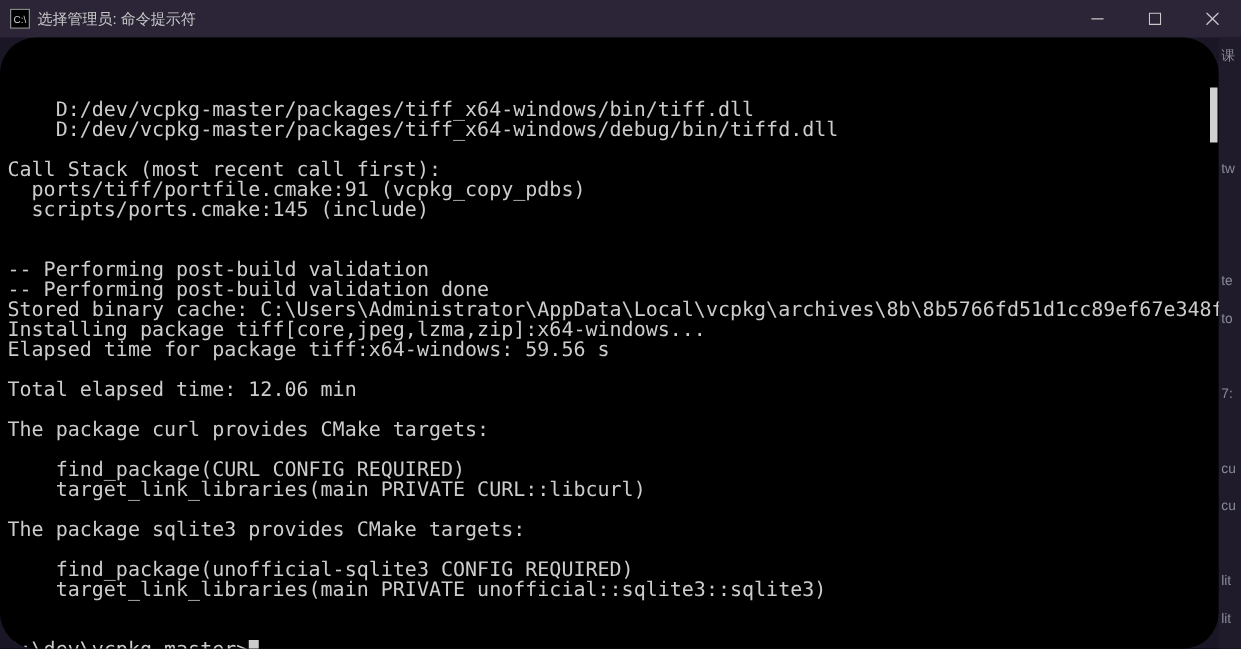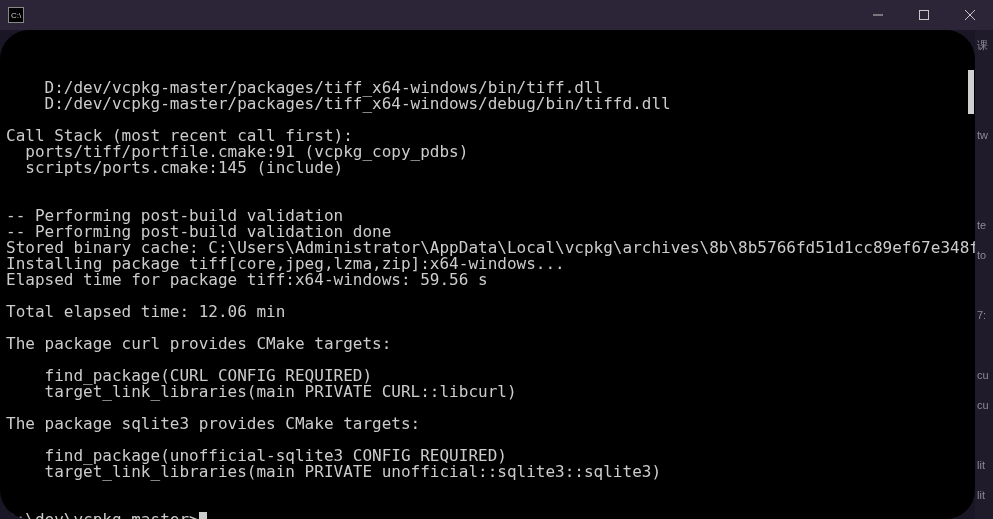"选择管理员: 命令提示符" span.title { html: none -> <span>选择管理员: 命令提示符</span> }
